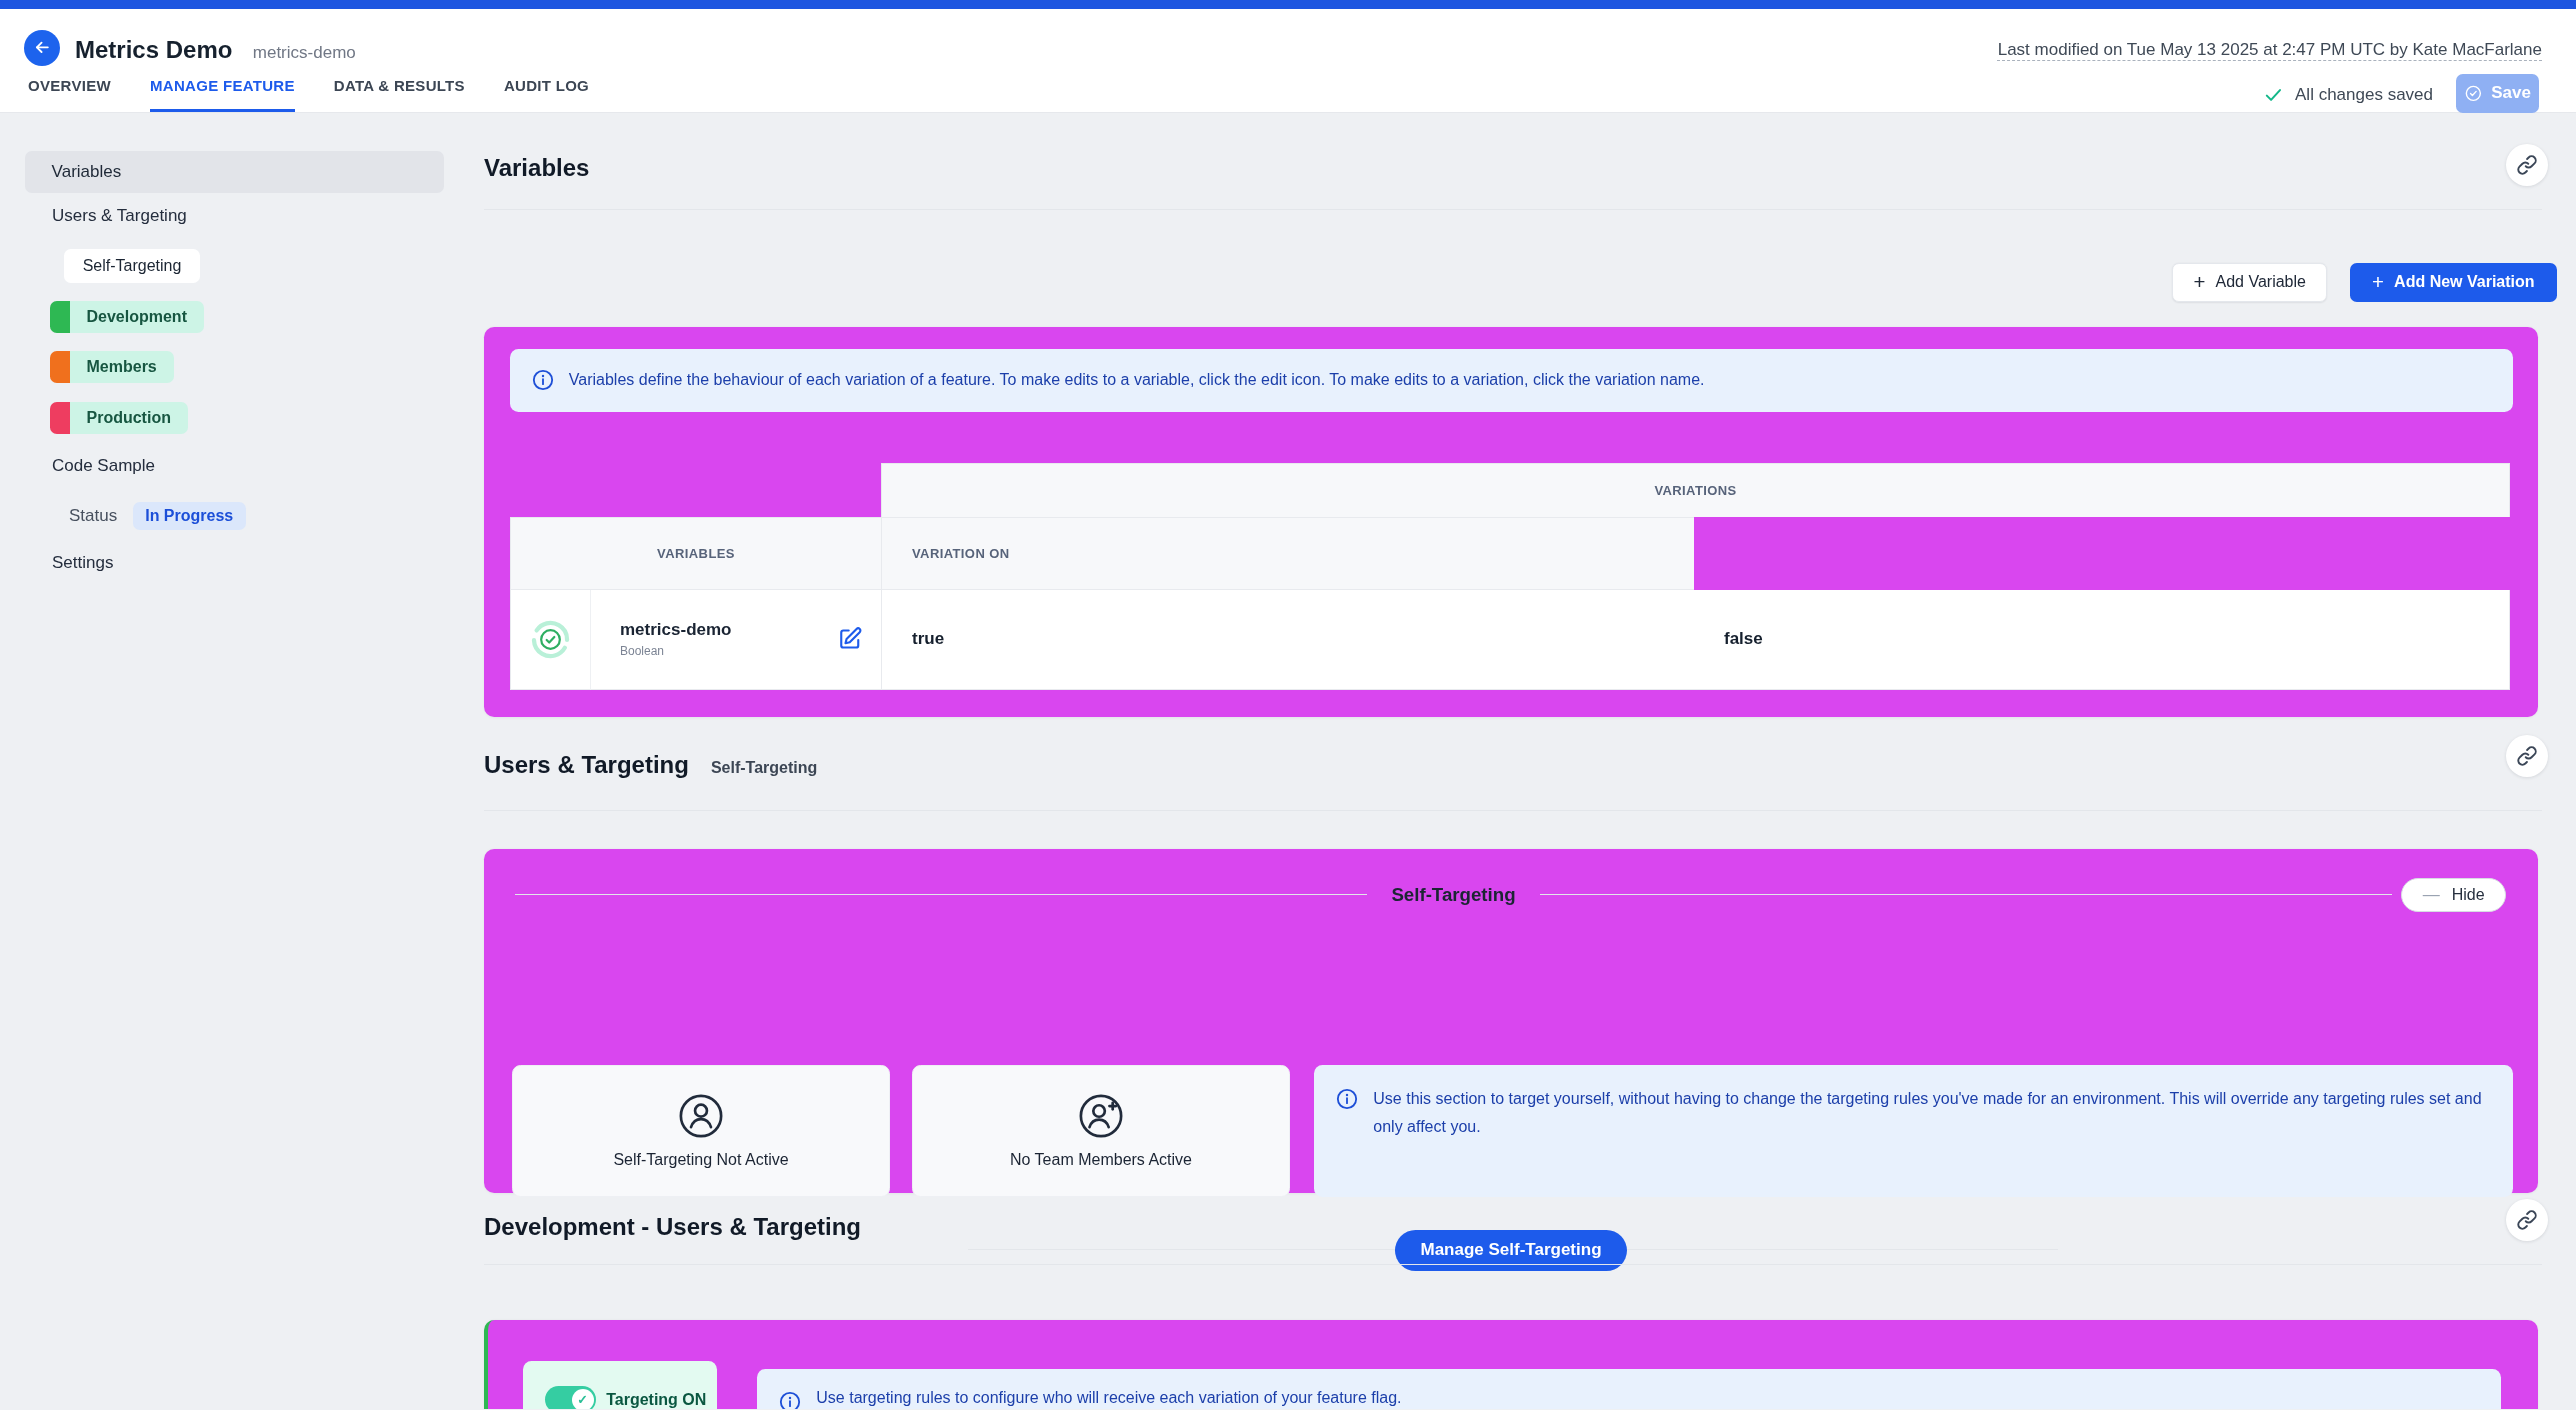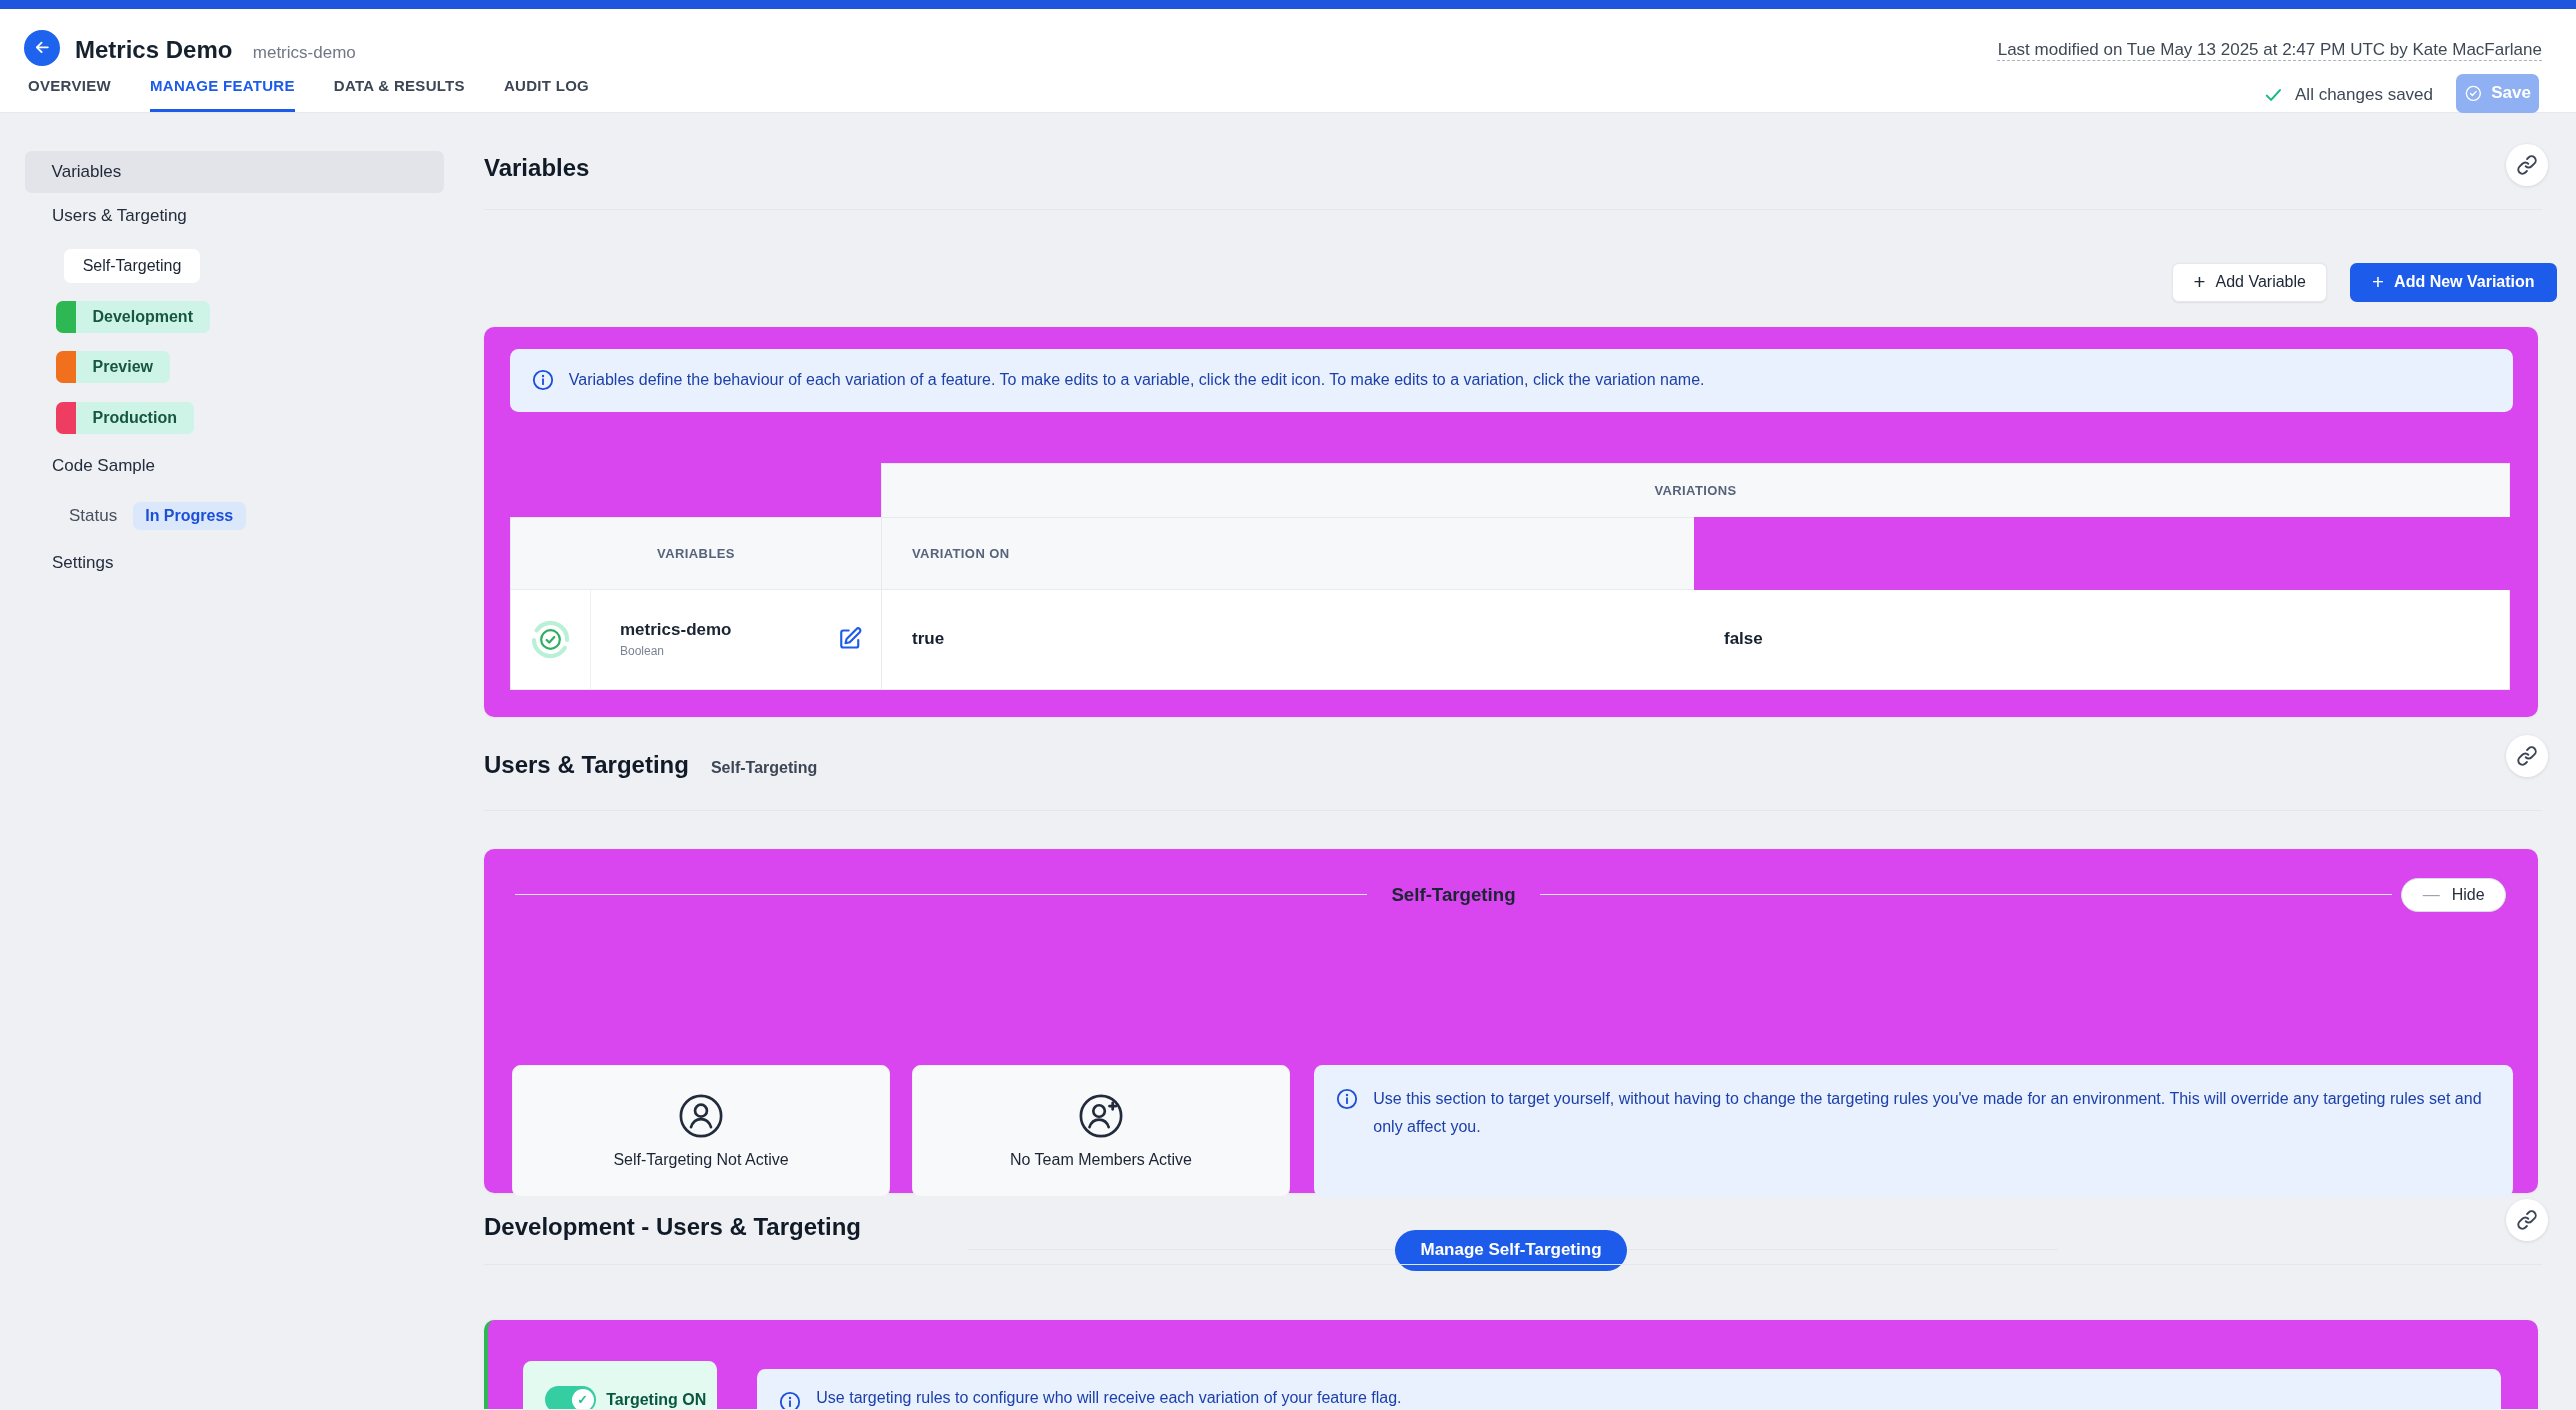"Development" .env-pill { left: 56px -> 50px }
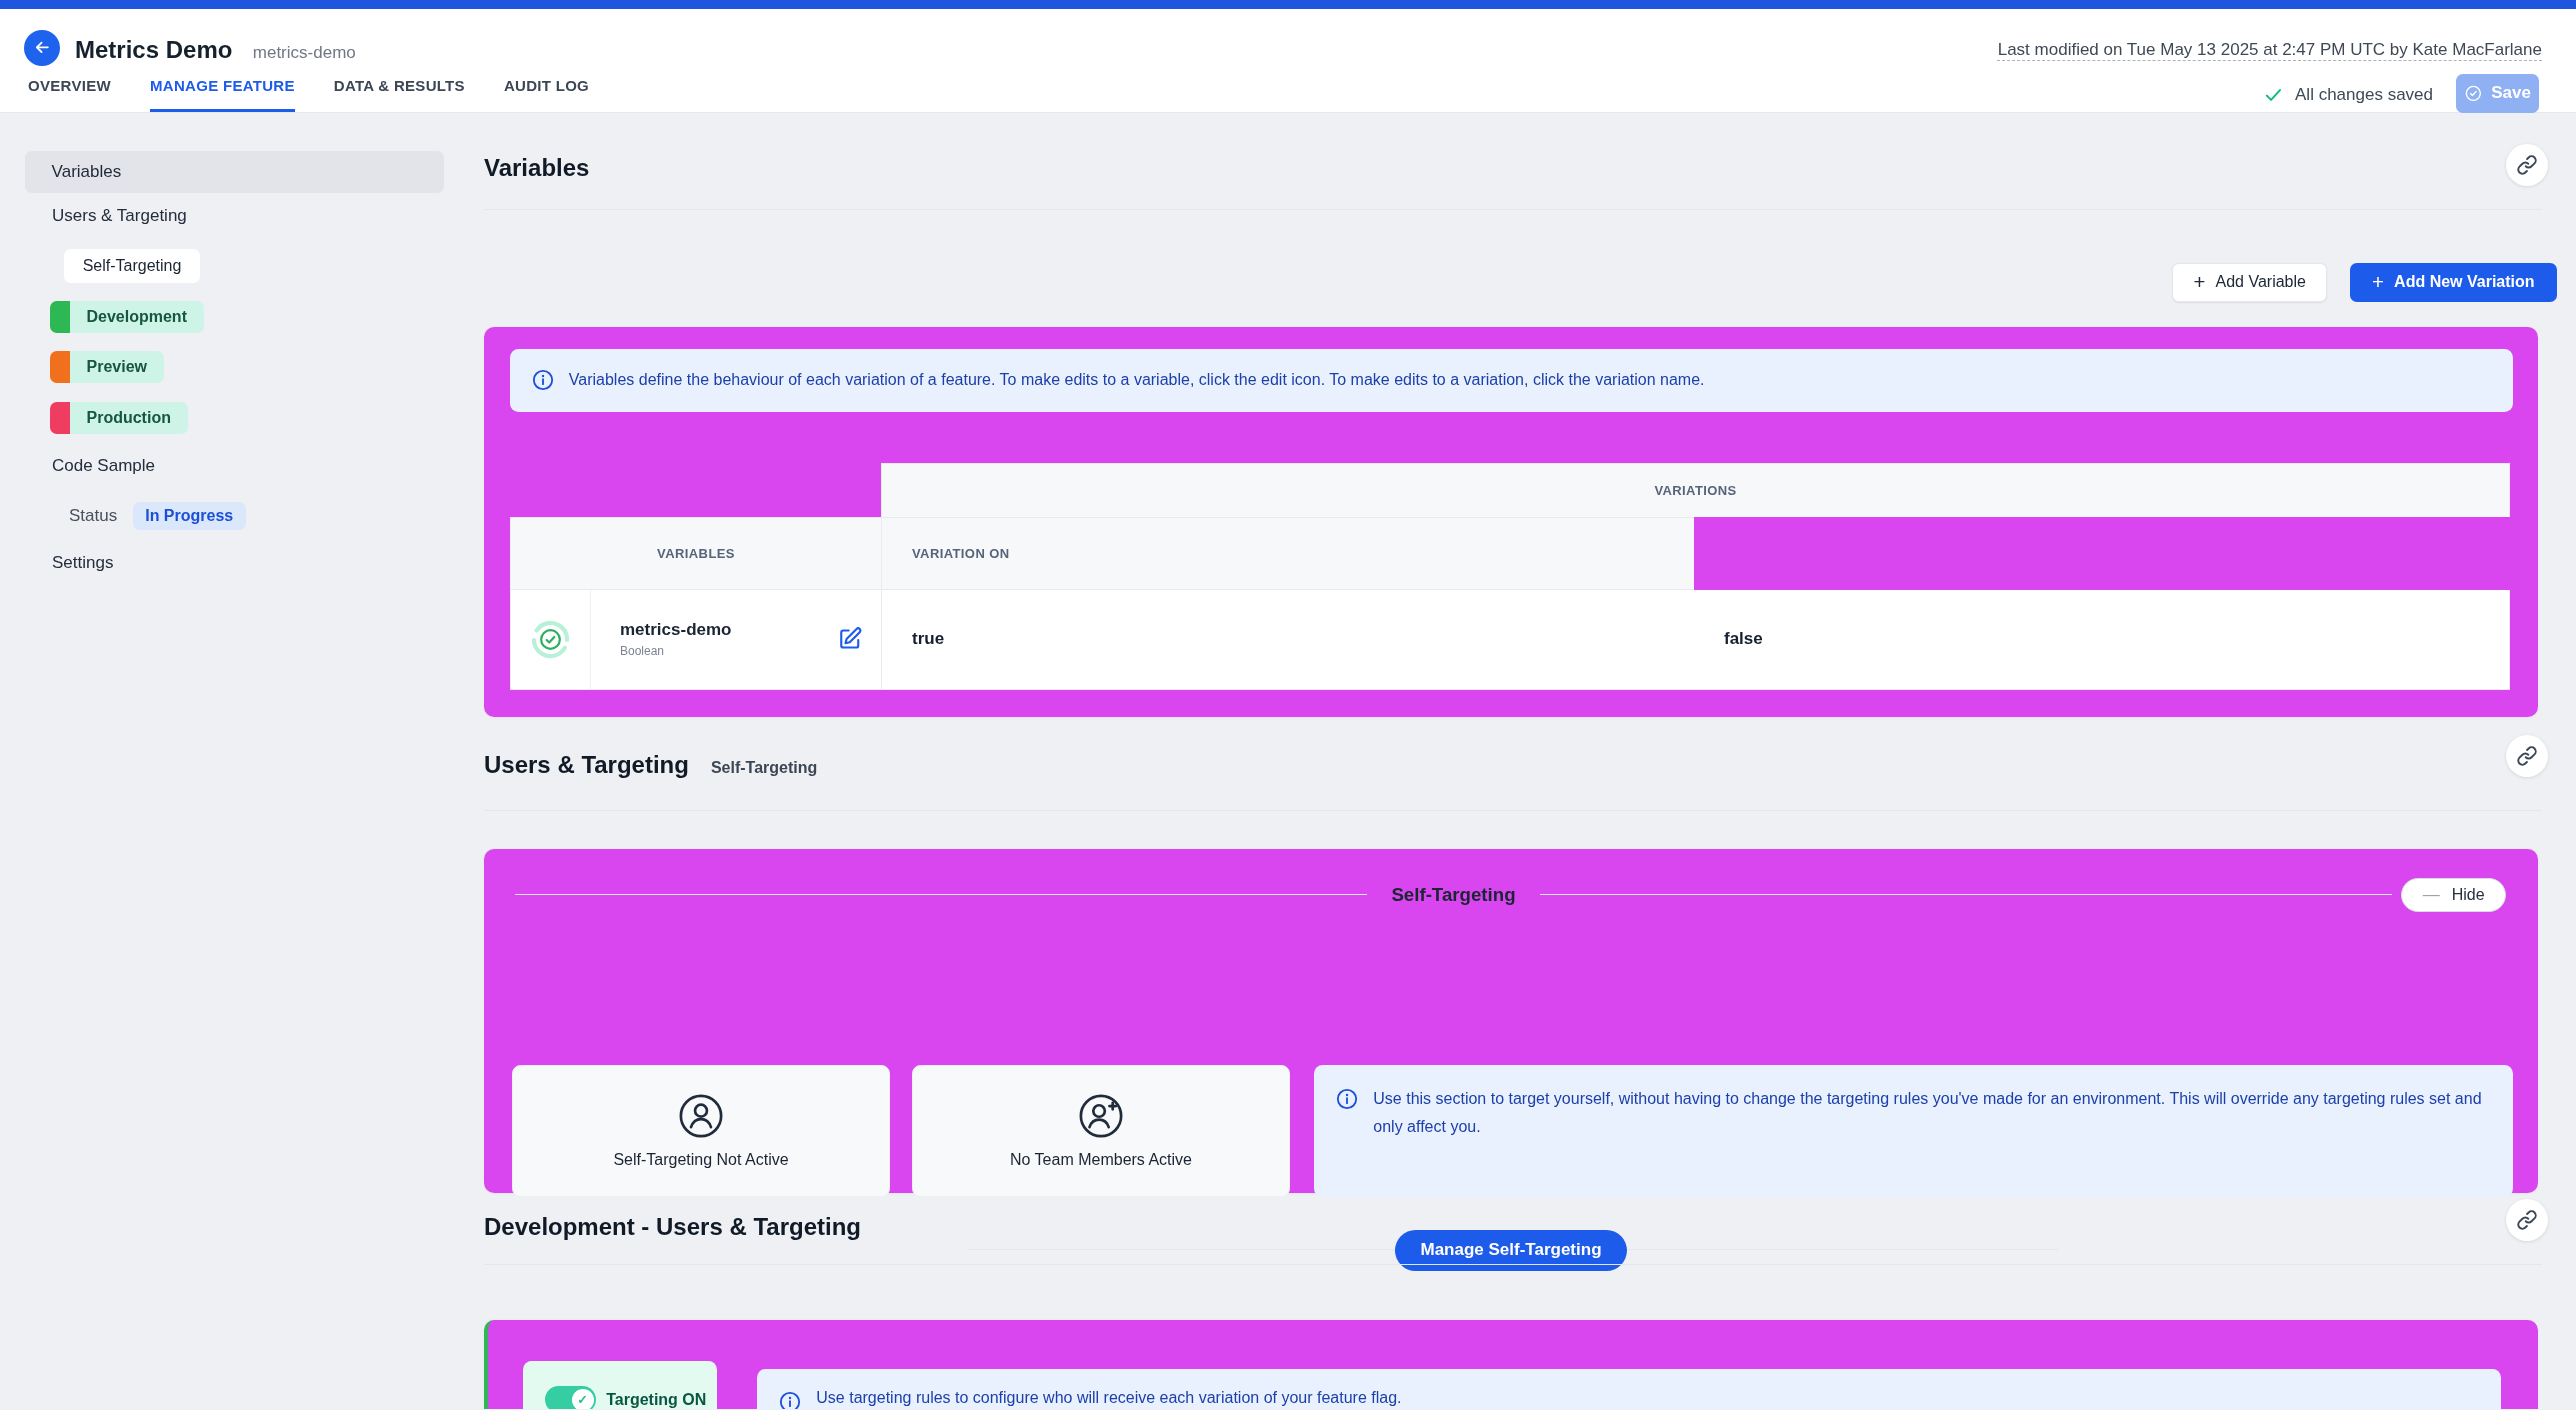"Preview" div.env-body { text: Preview -> Members }
